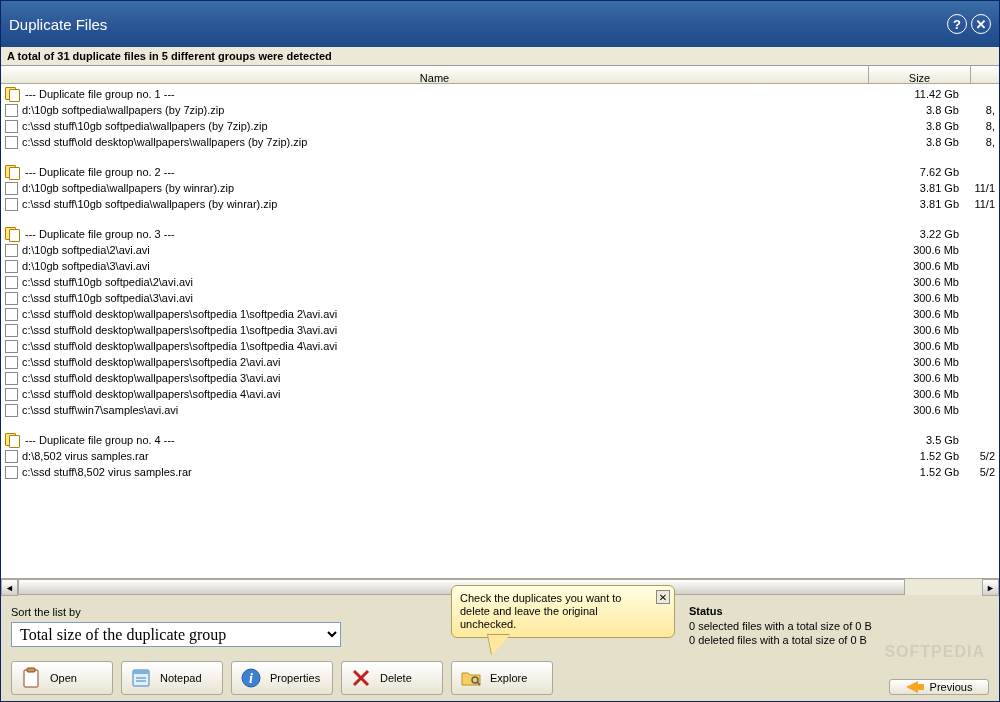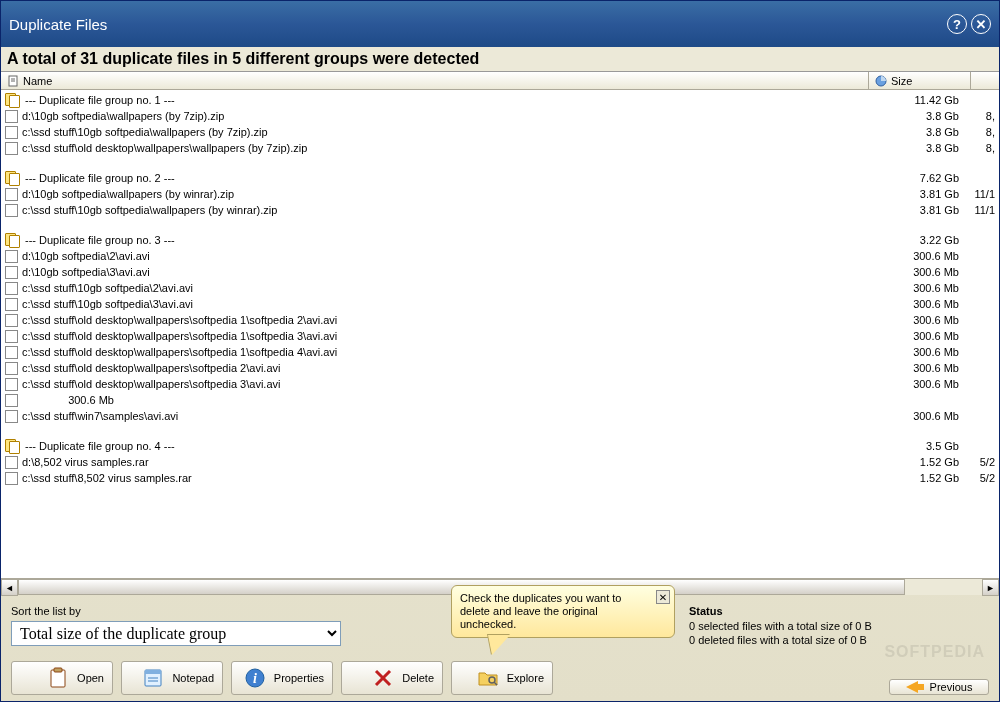"A total of 31 duplicate" .summary-bar { font-size: 16px -> 11px }
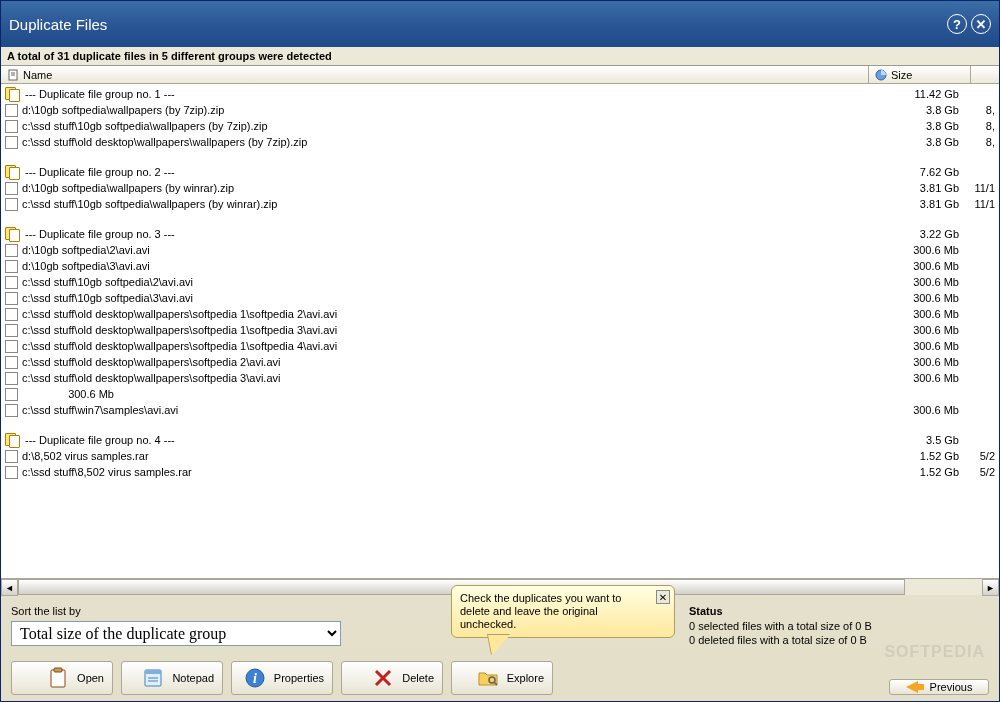"Name" .hdr-col { flex-direction: none -> column }
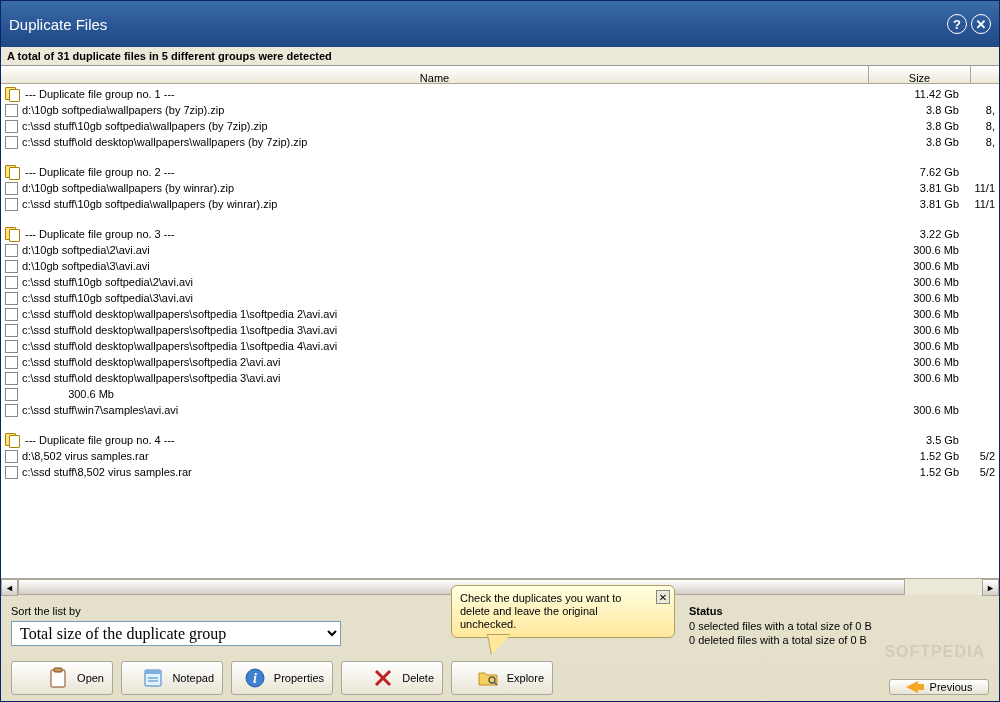"c:\ssd stuff\old desktop\wallpapers\softpedia 4\avi.avi" span.path { html: none -> <span>c:\ssd stuff\old desktop\wallpapers\softpedia 4\avi.avi</span> }
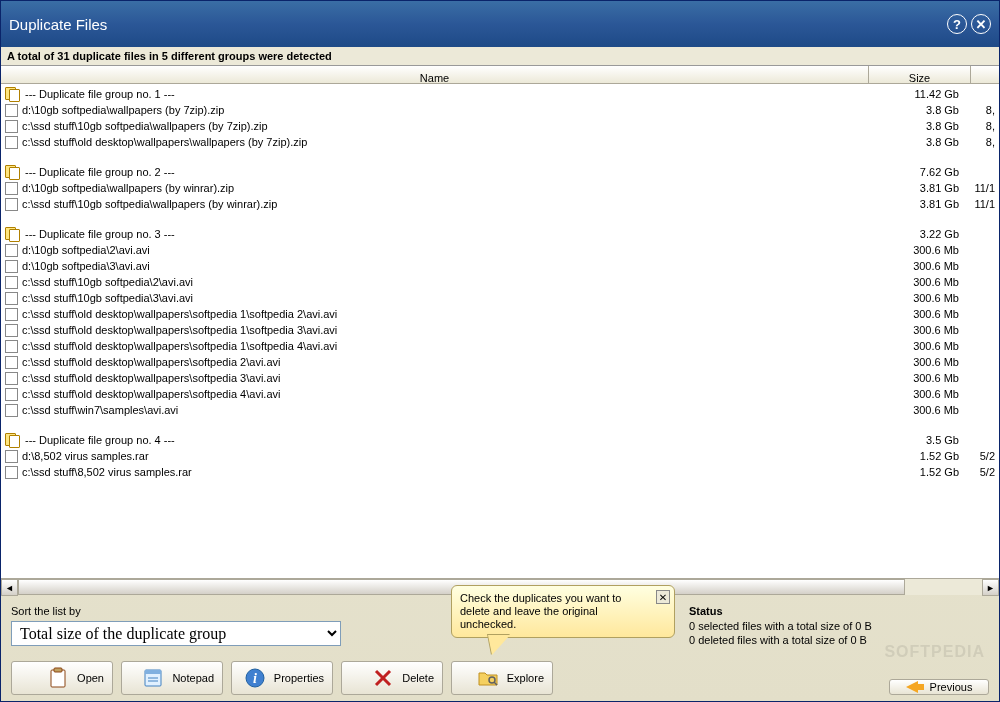"Sort the list by" .bottom-row1 { align-items: flex-start -> center }
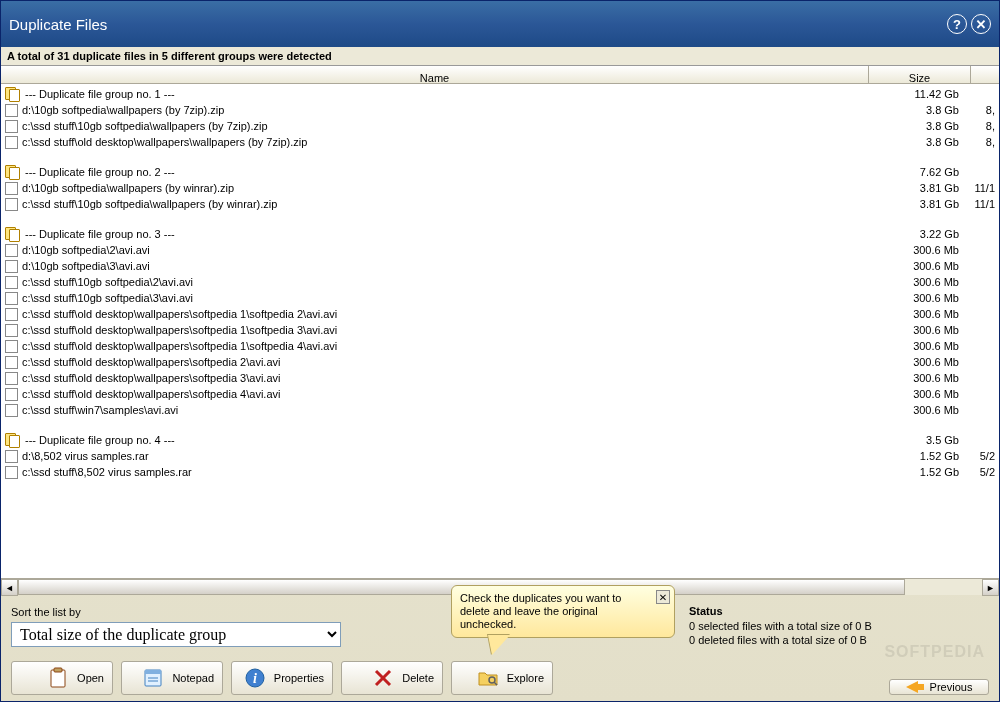"Open" .abtn { justify-content: flex-end -> flex-start }
